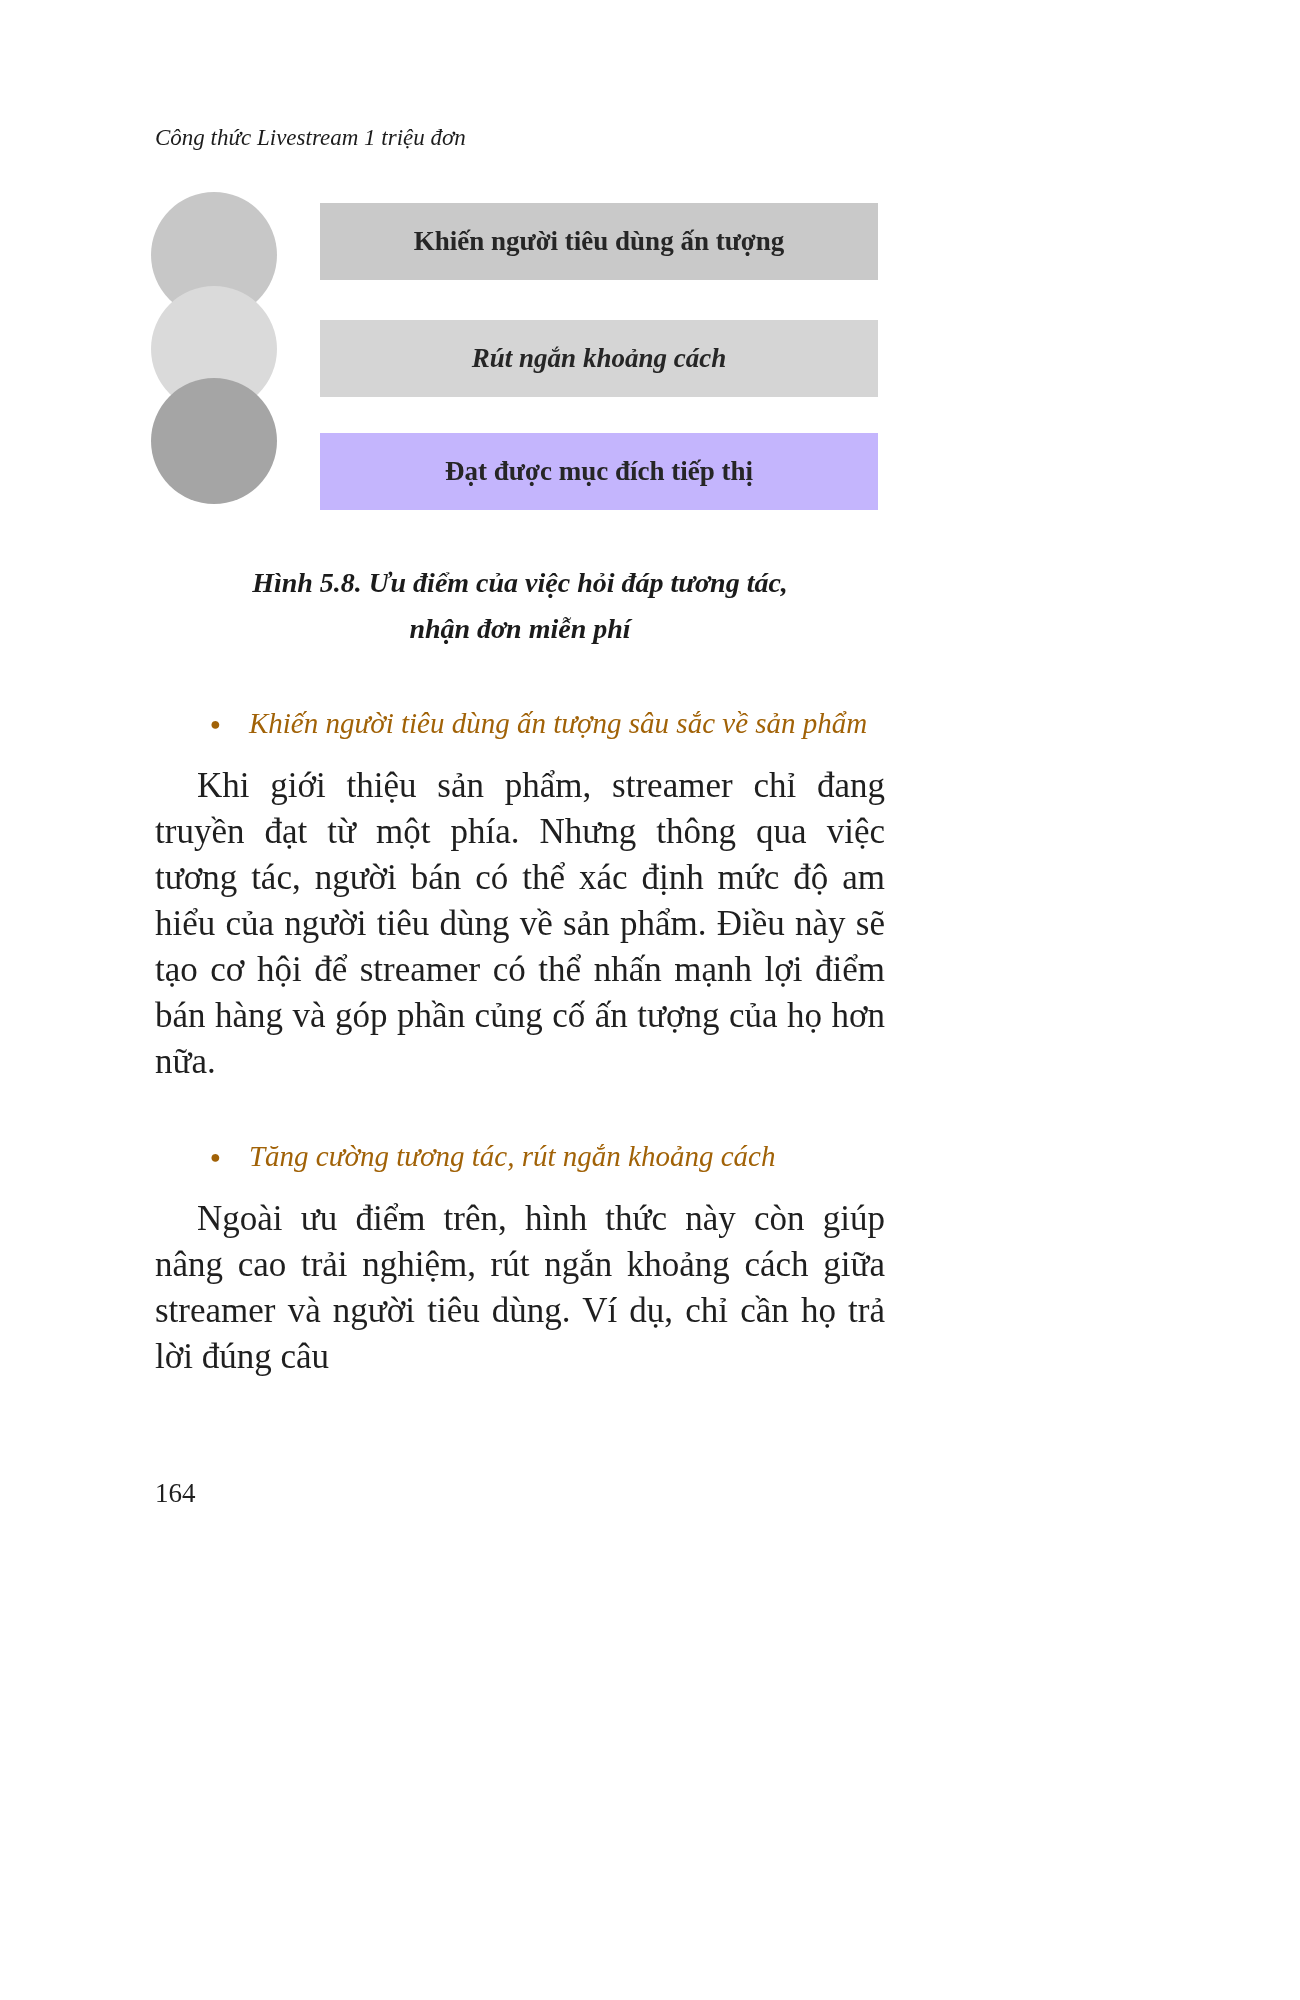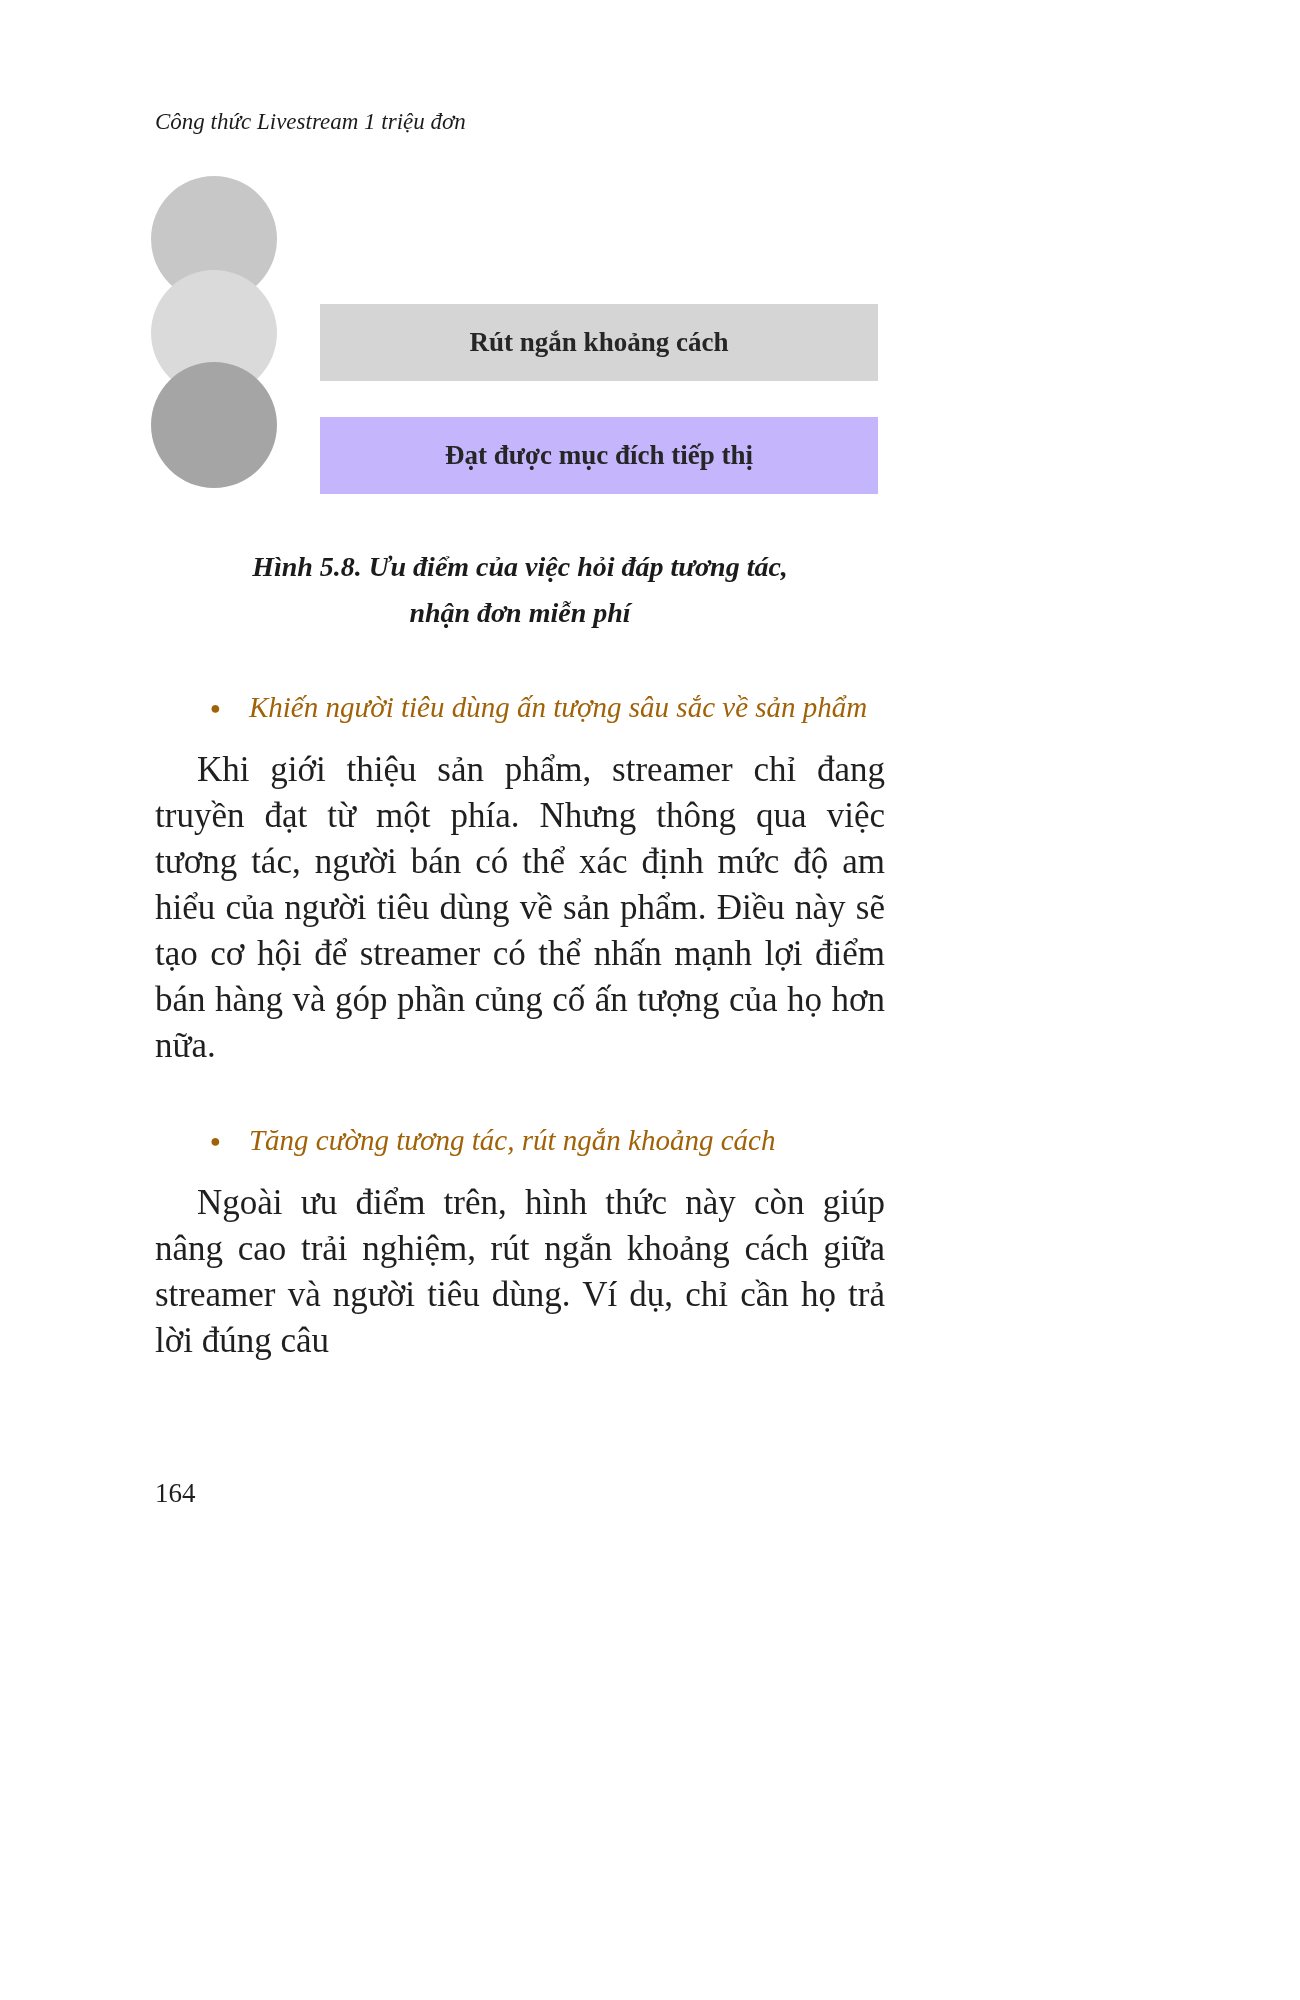"Công thức Livestream 1 triệu" .page { padding: 0 415px 0 155px -> 16px 415px 0 155px }
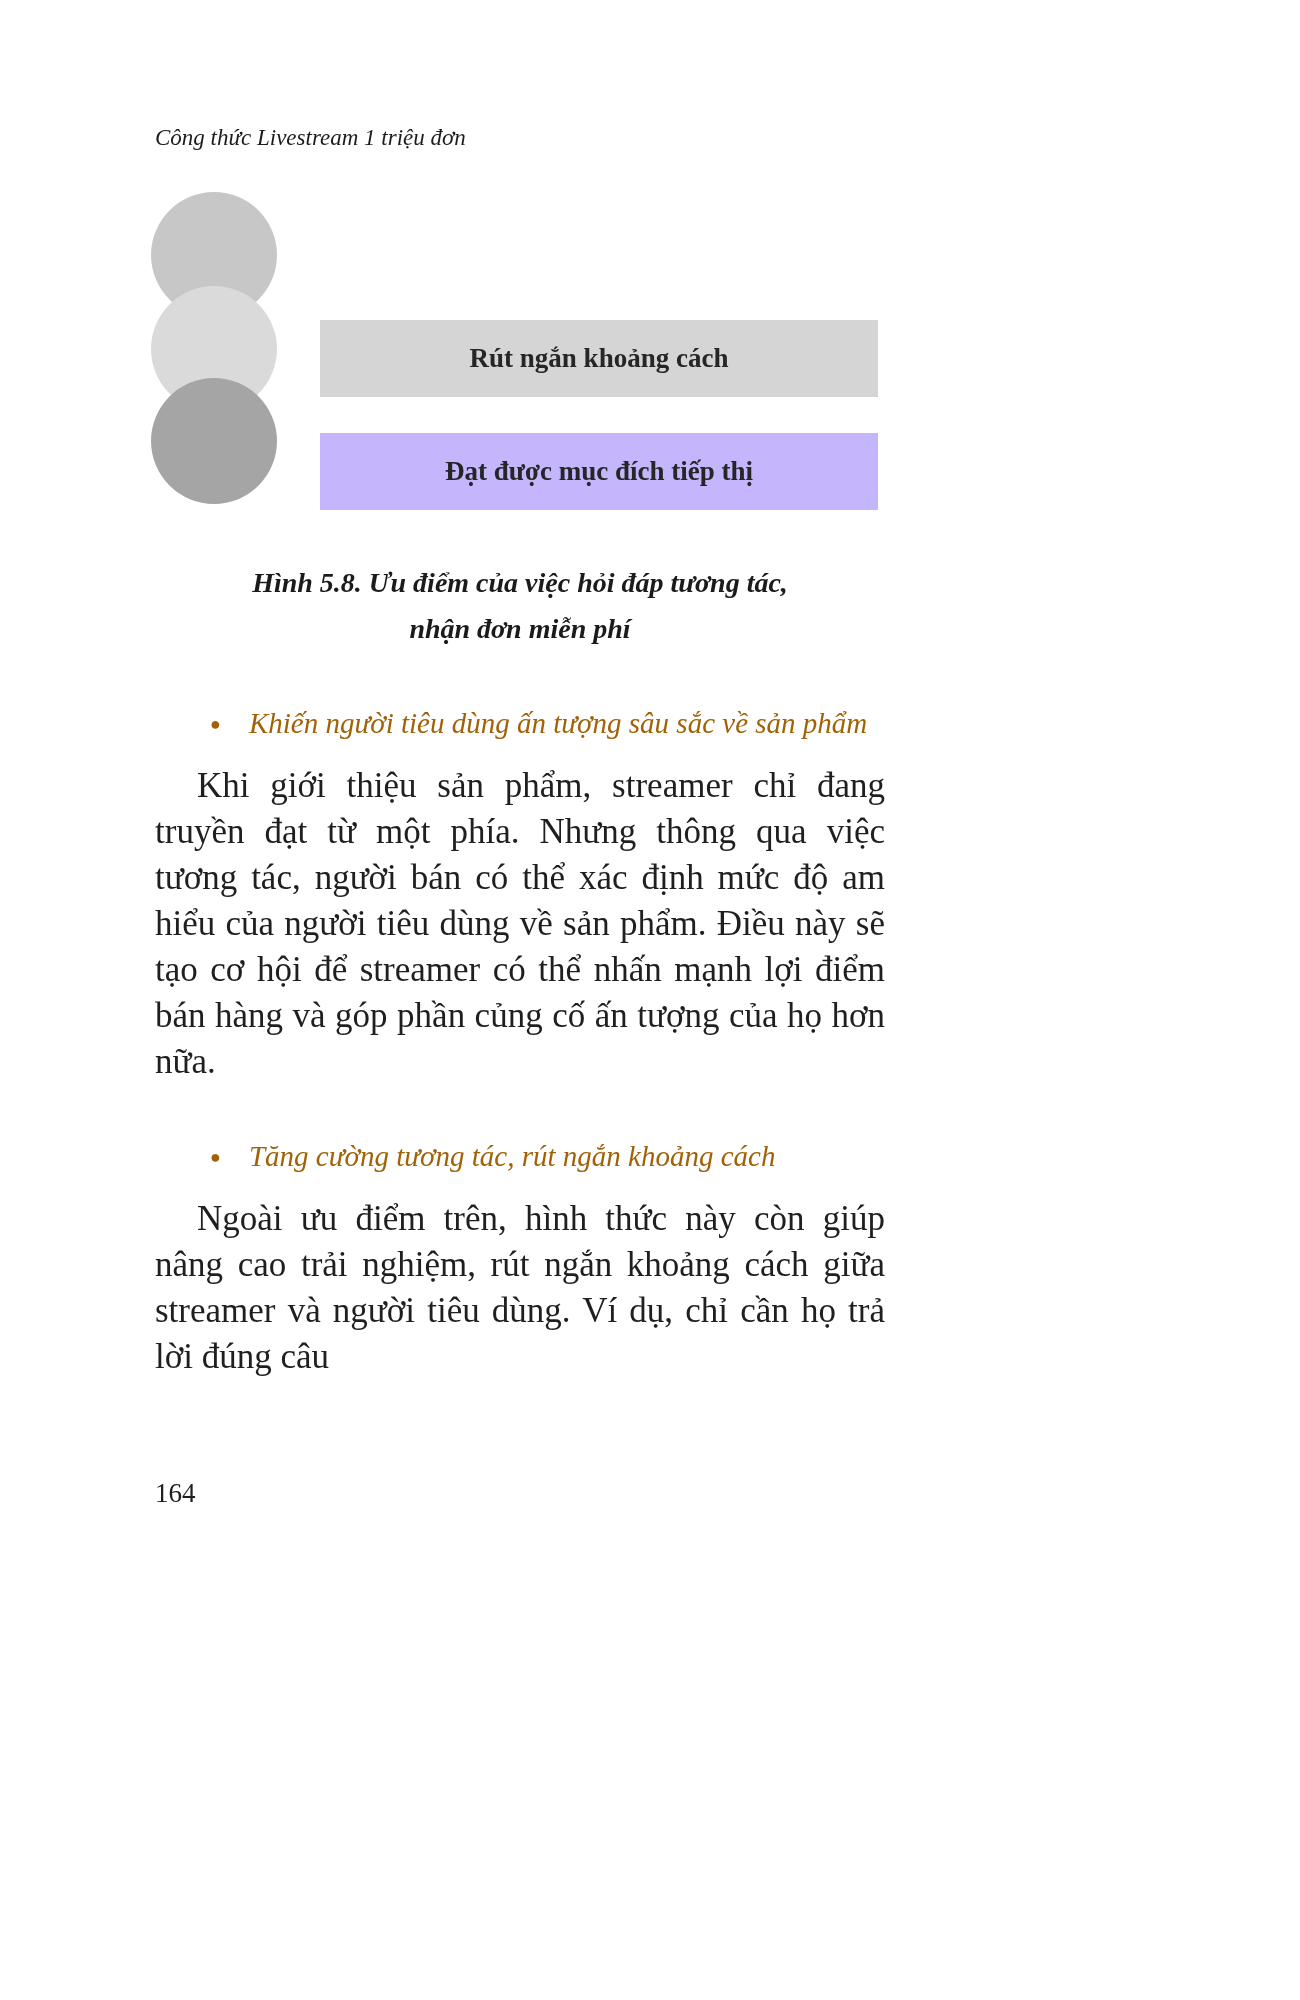"Khiến người tiêu dùng ấn tượng" div.bar { html: none -> <div> <span>Khiến người tiêu dùng ấn tượng</span> </div> }
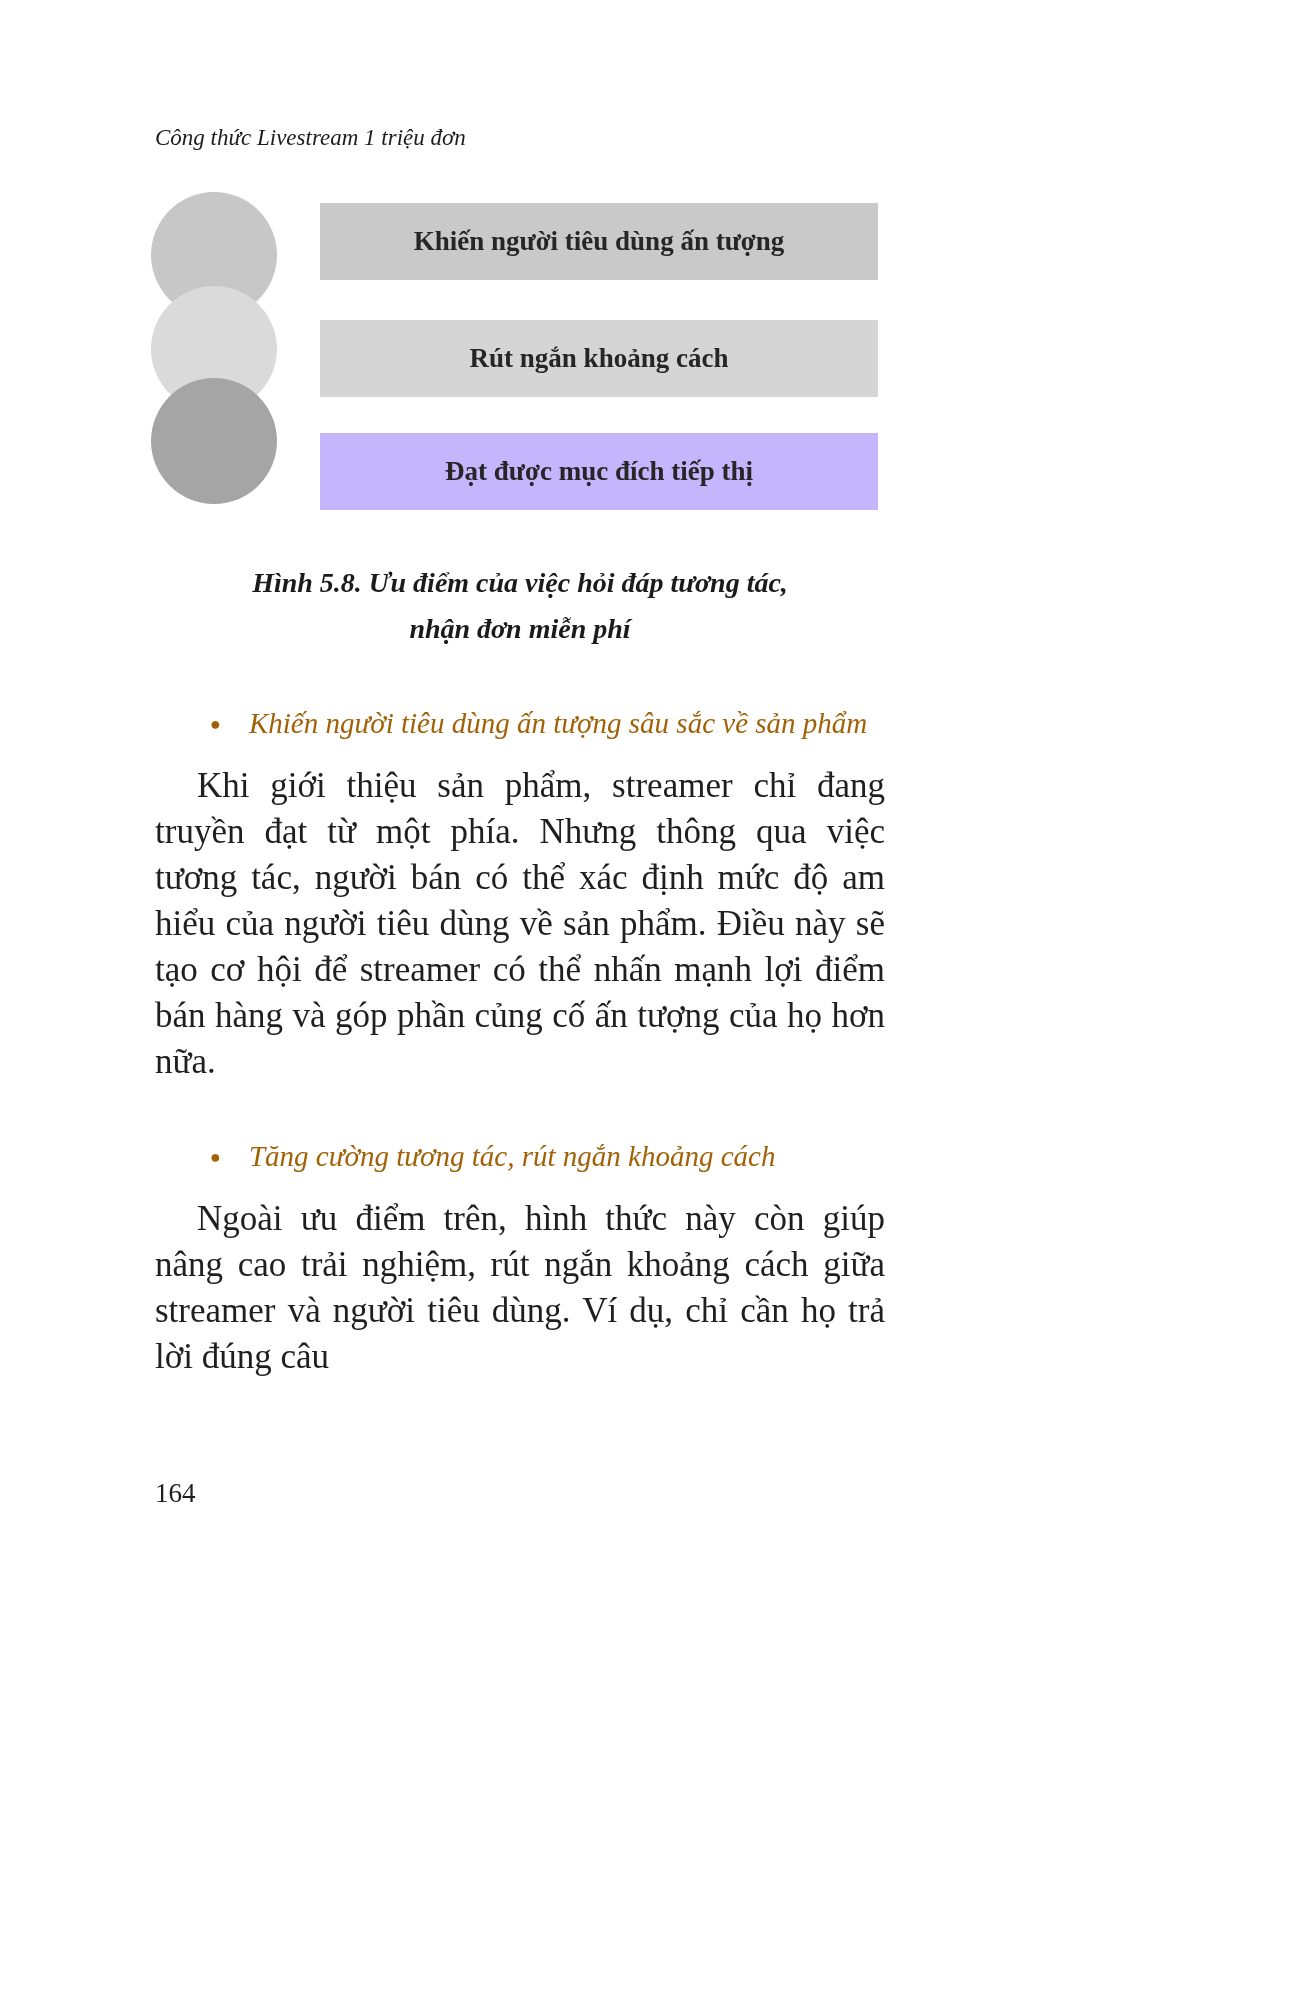"Rút ngắn khoảng cách" div.bar { font-style: none -> italic }
